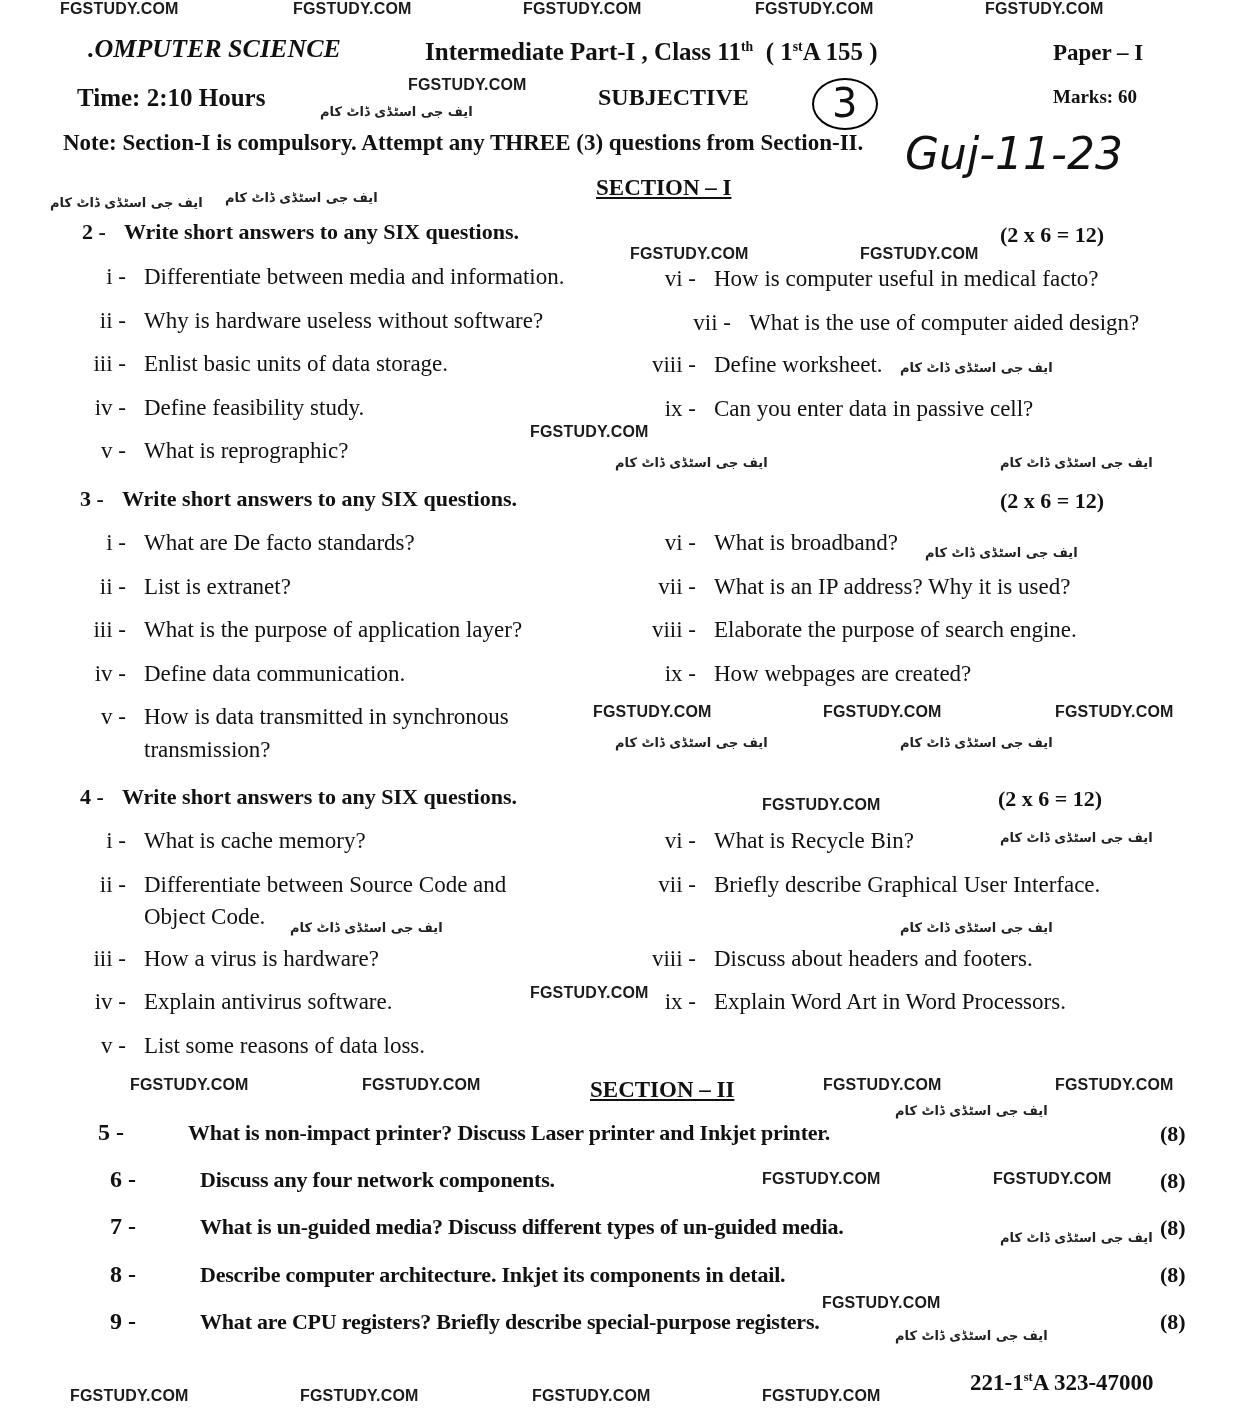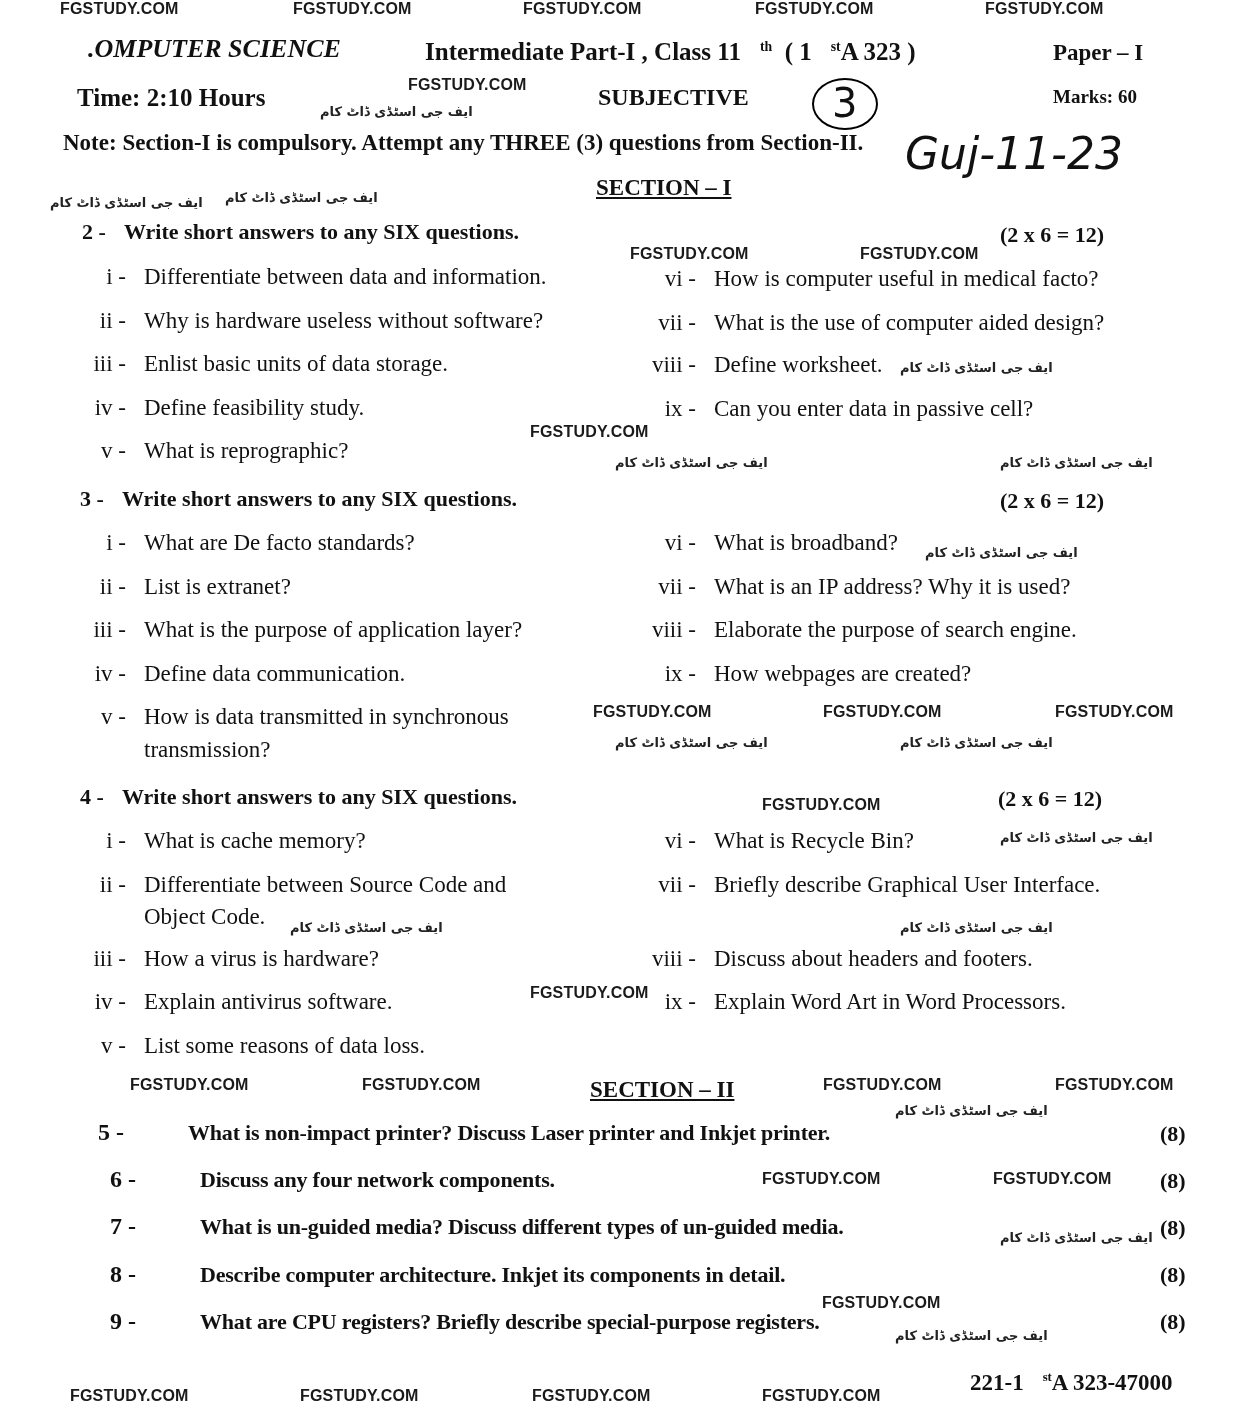"th" sup { margin-left: 19px -> none }
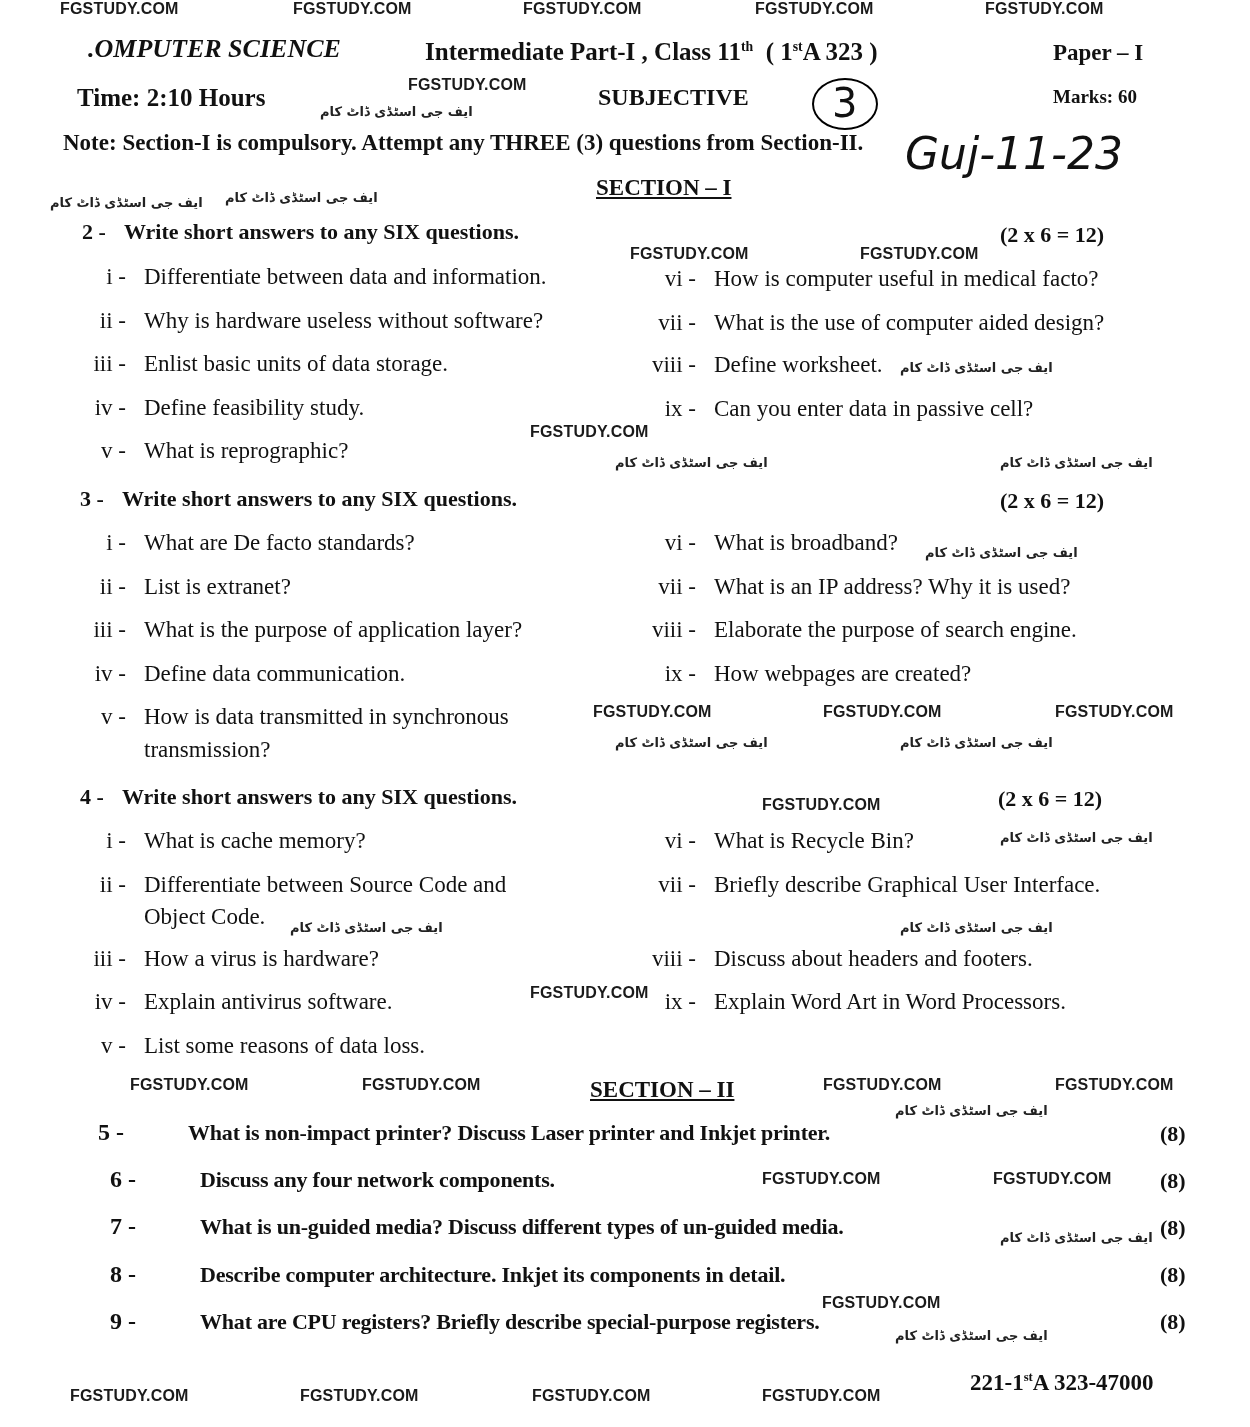"A 323 )" span { text: 323 -> 155 }
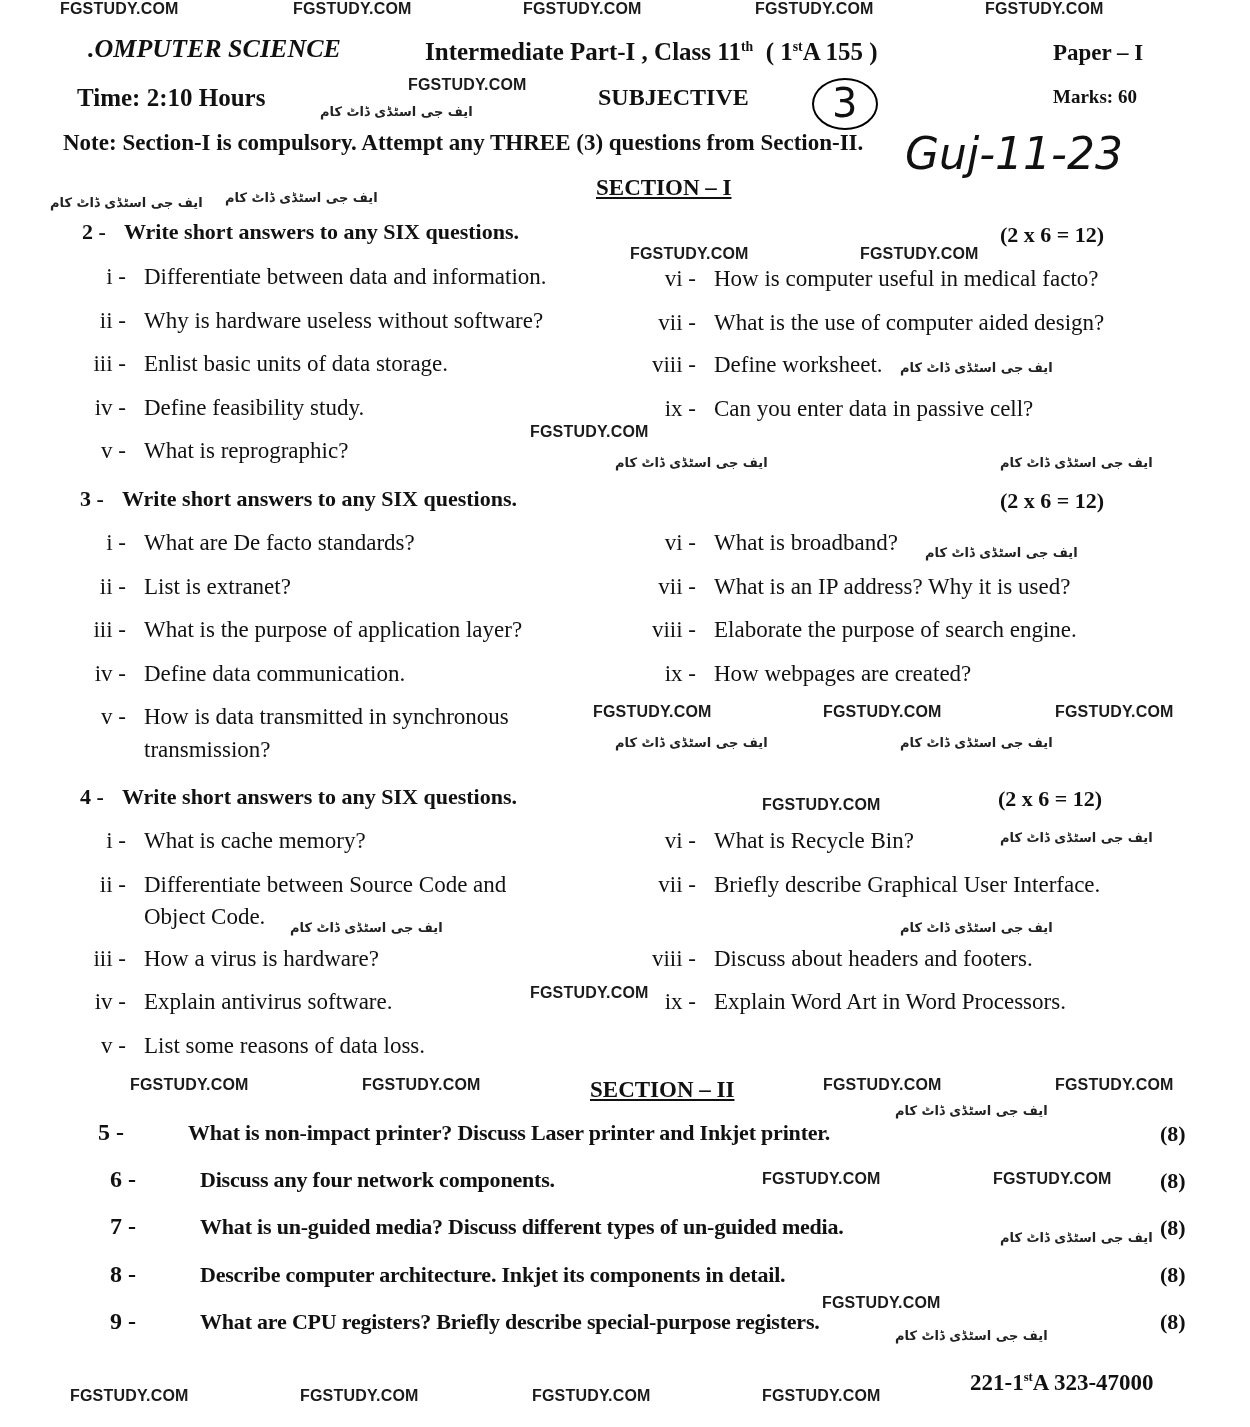"Differentiate between data and" span { text: data -> media }
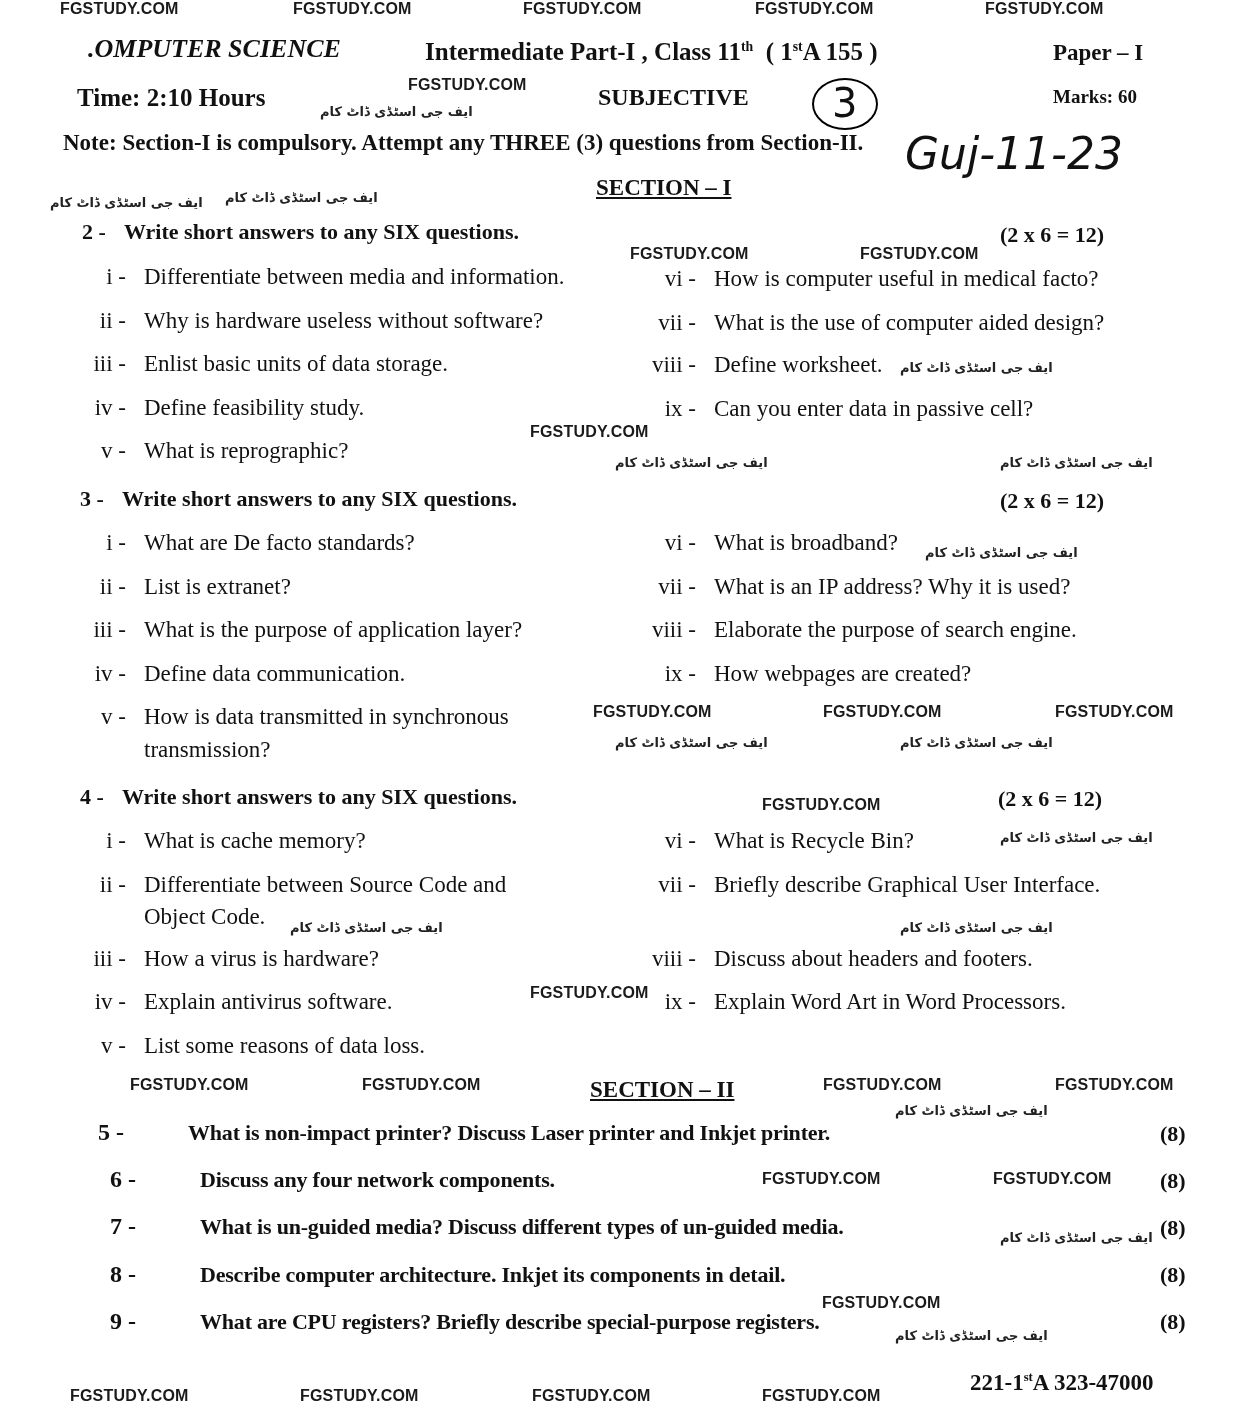"vii - What is the" div.abs { left: 640px -> 675px }
